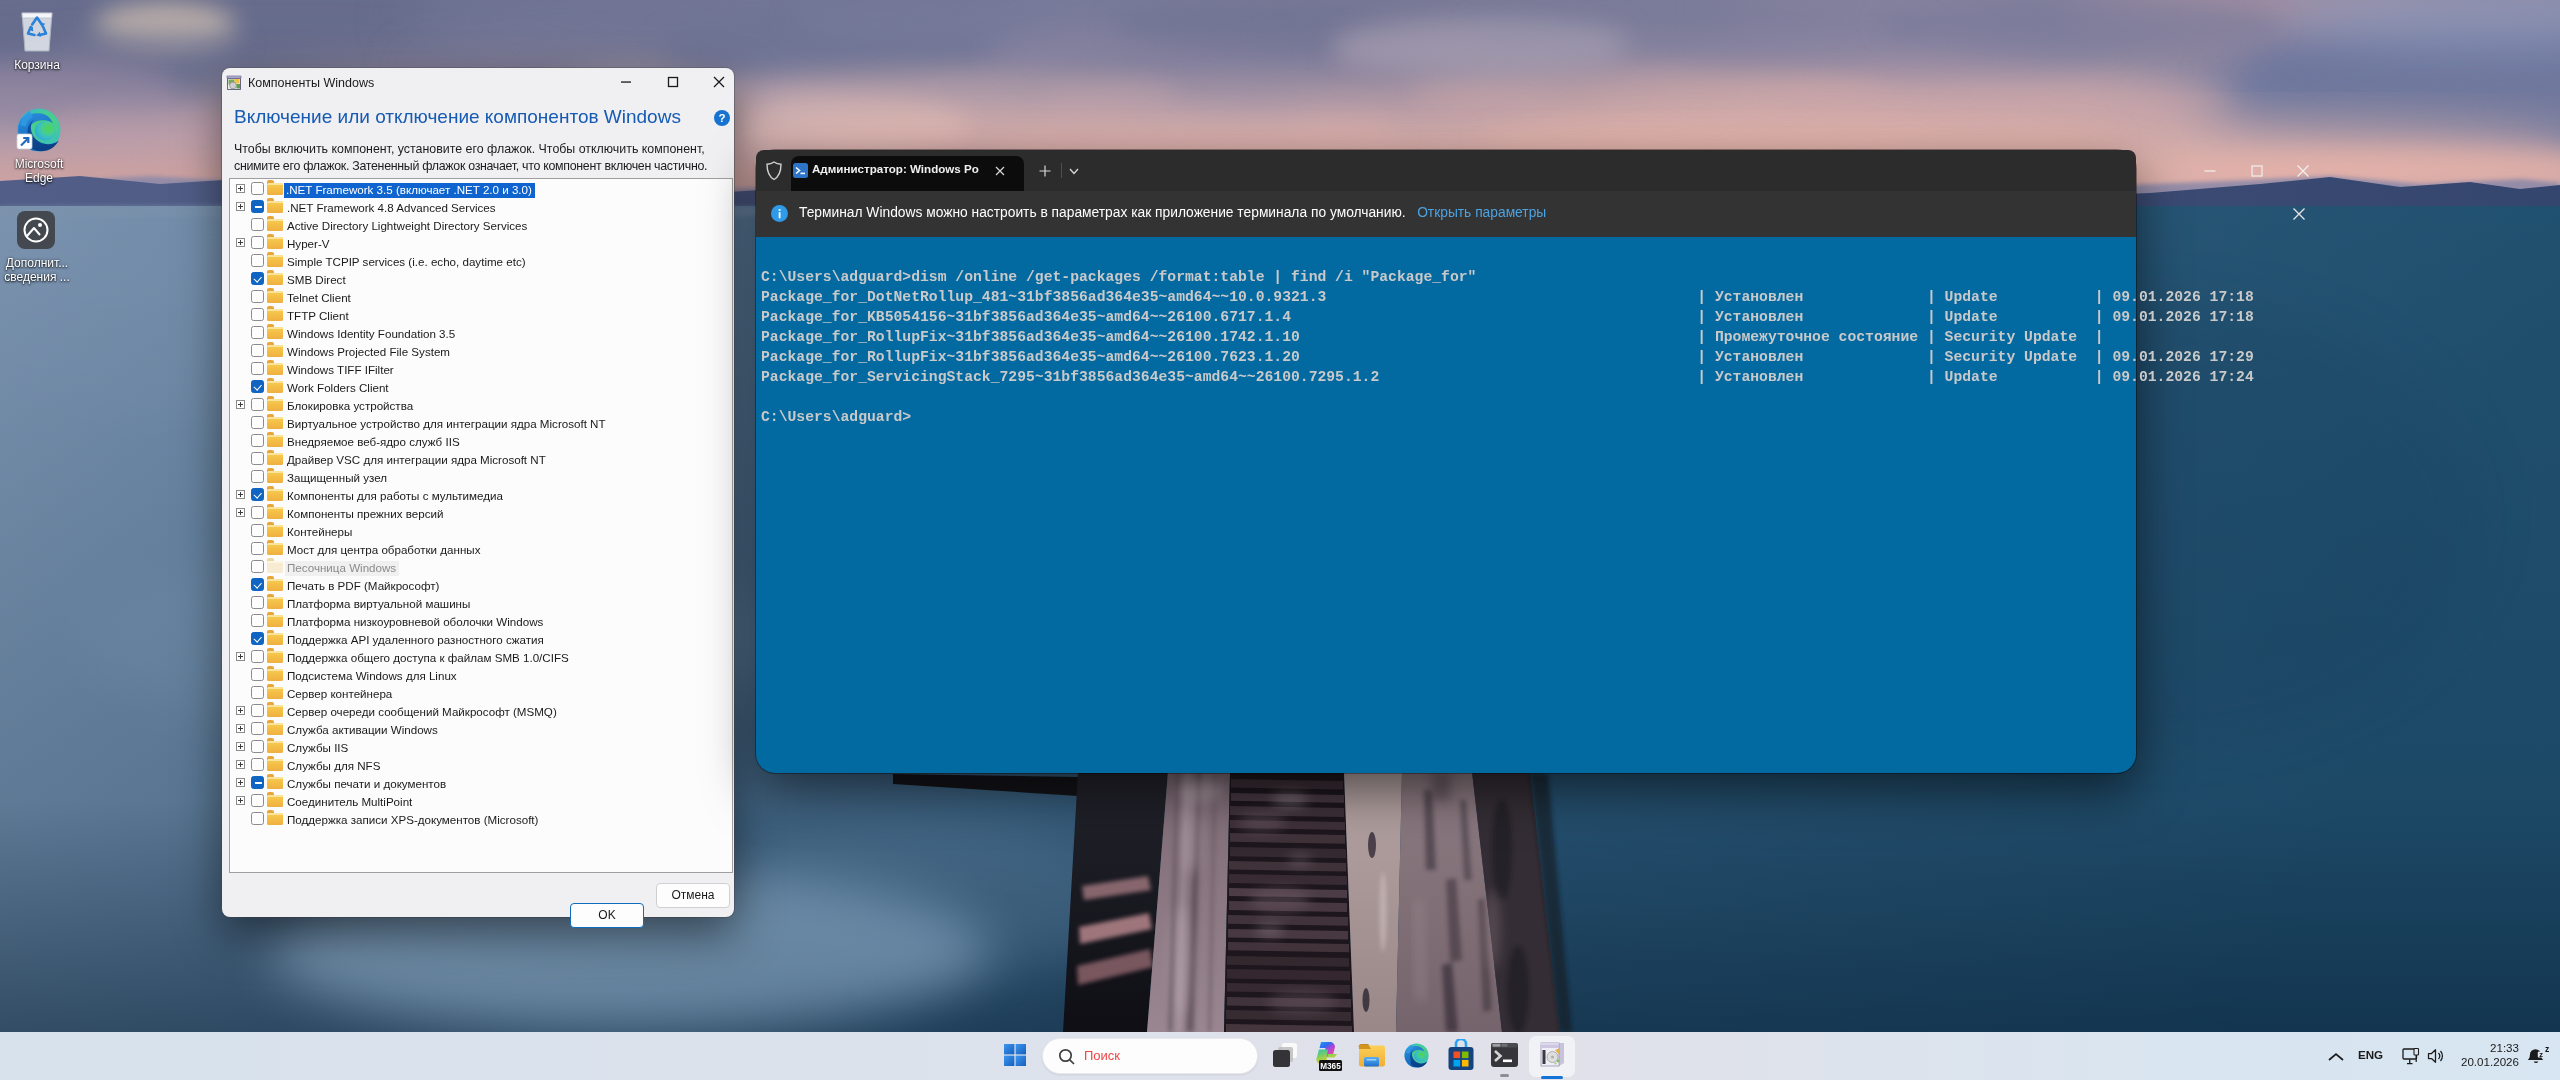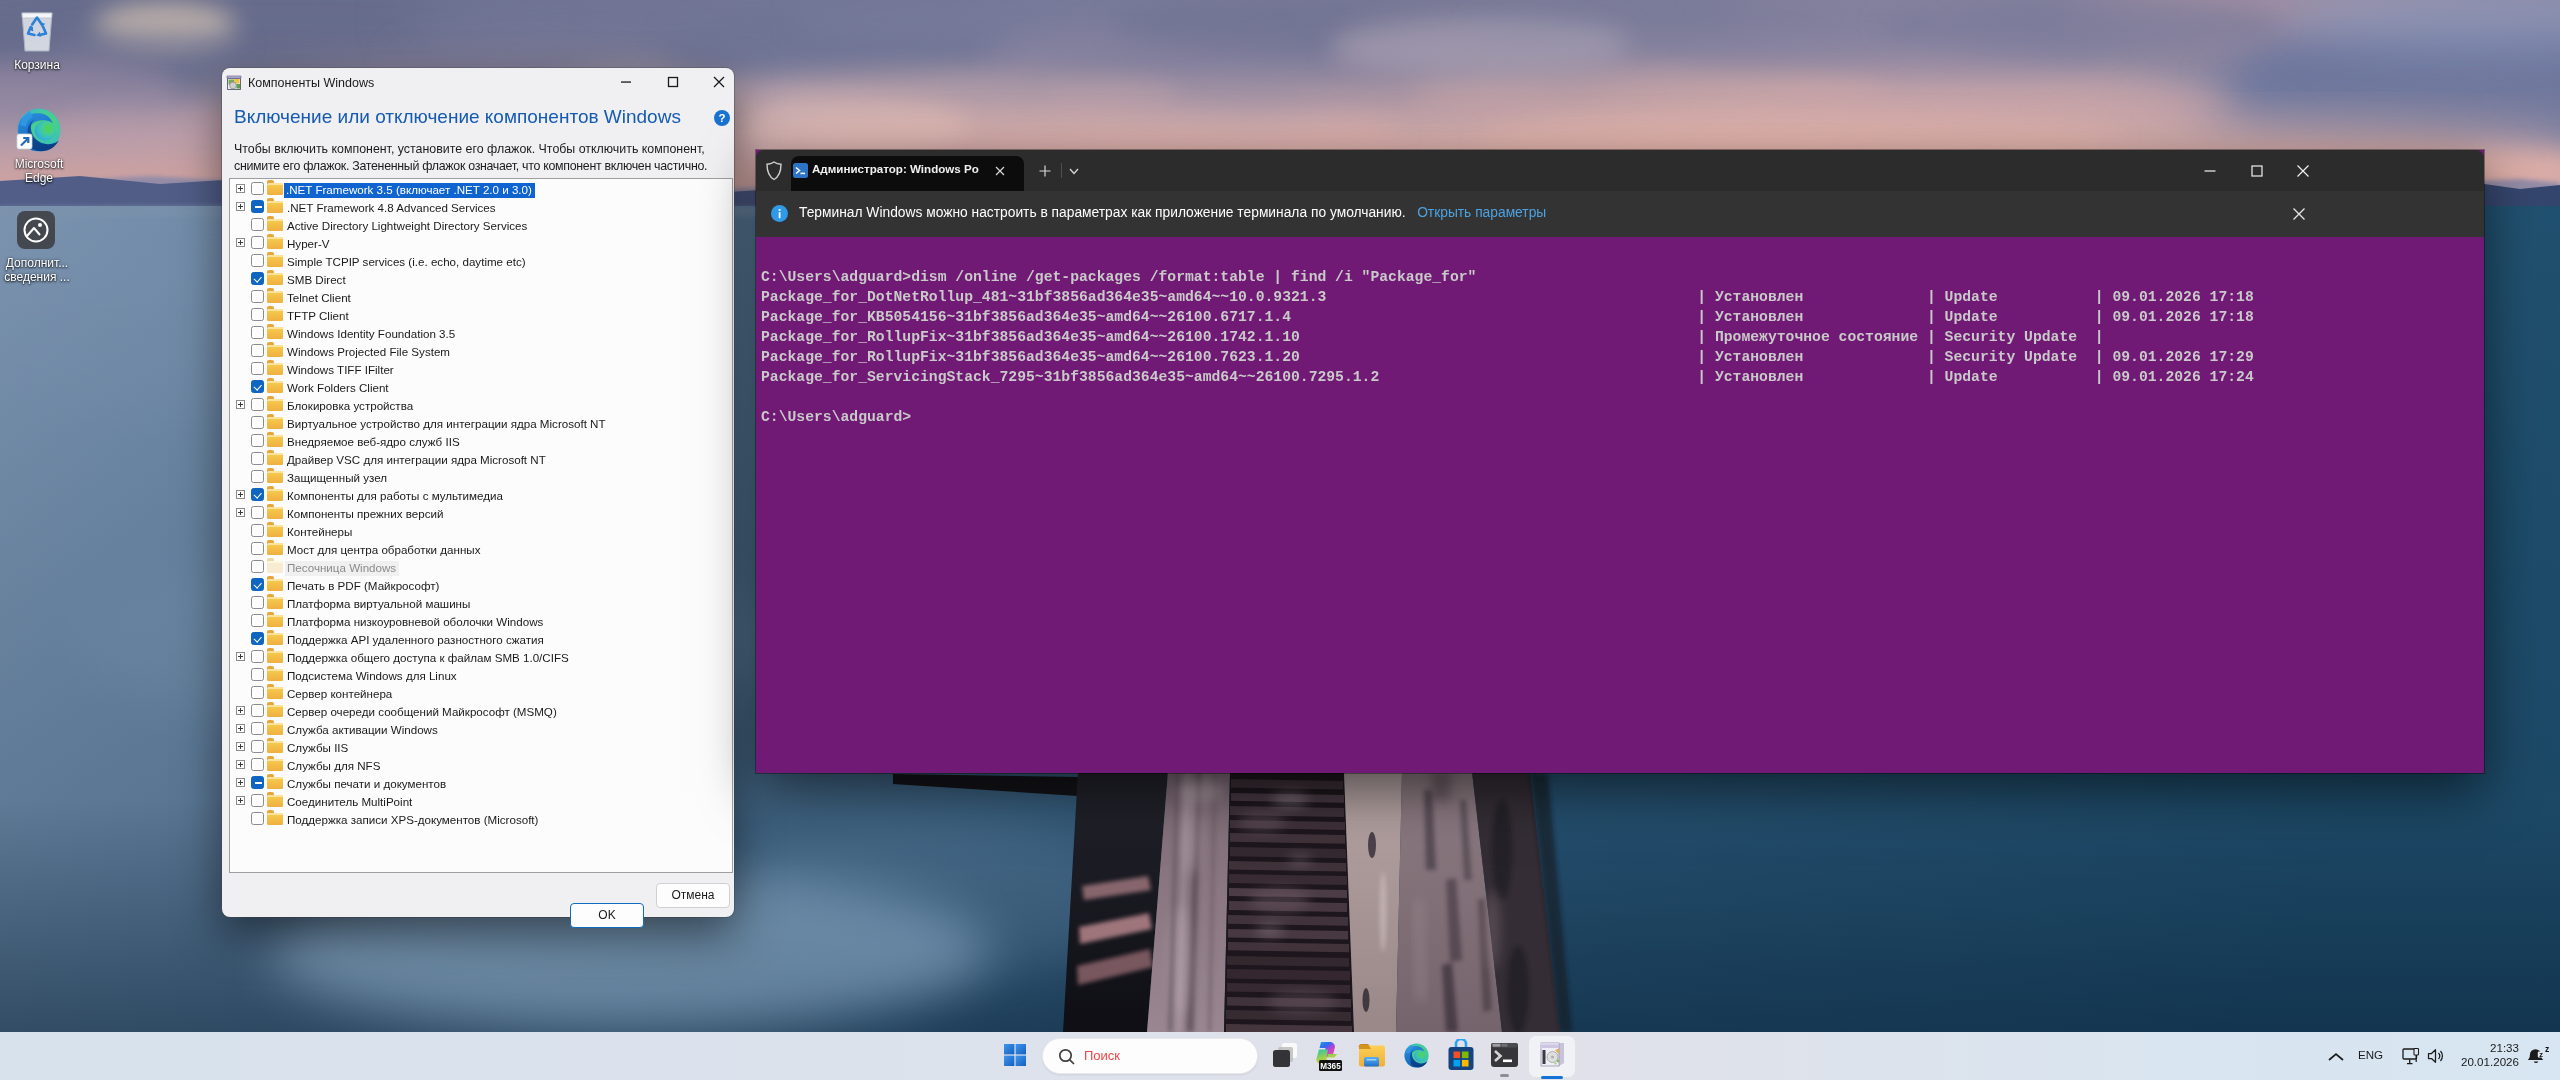"Администратор: Windows Po" #term { background: #701a75 -> #0369a1; border-radius: 0 -> 19px; width: 1728px -> 1380px }
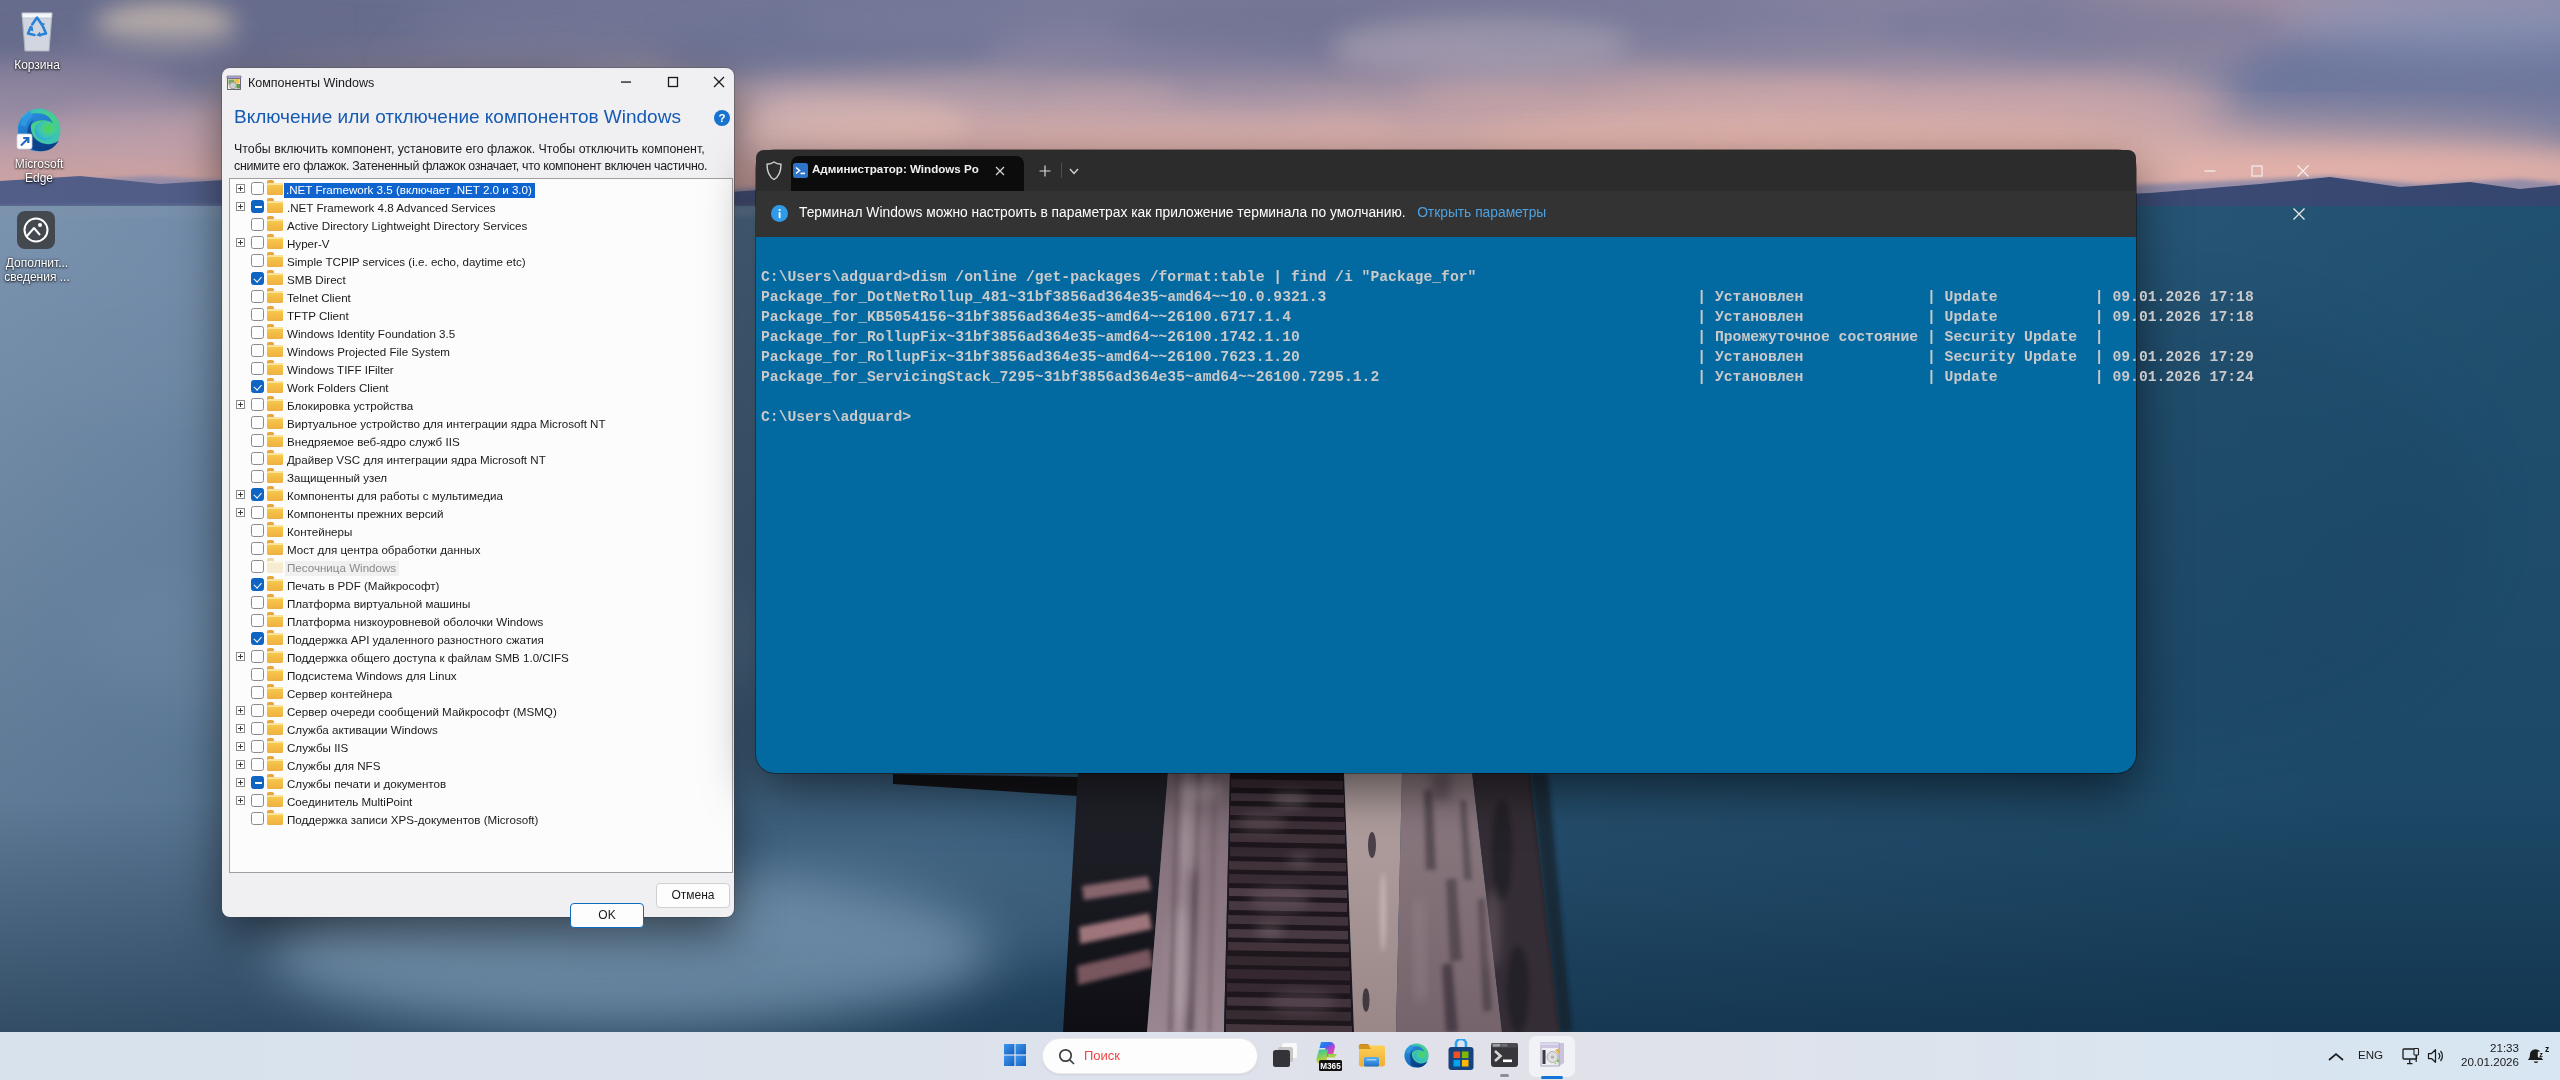"ENG" div.tray { font-weight: normal -> bold }
